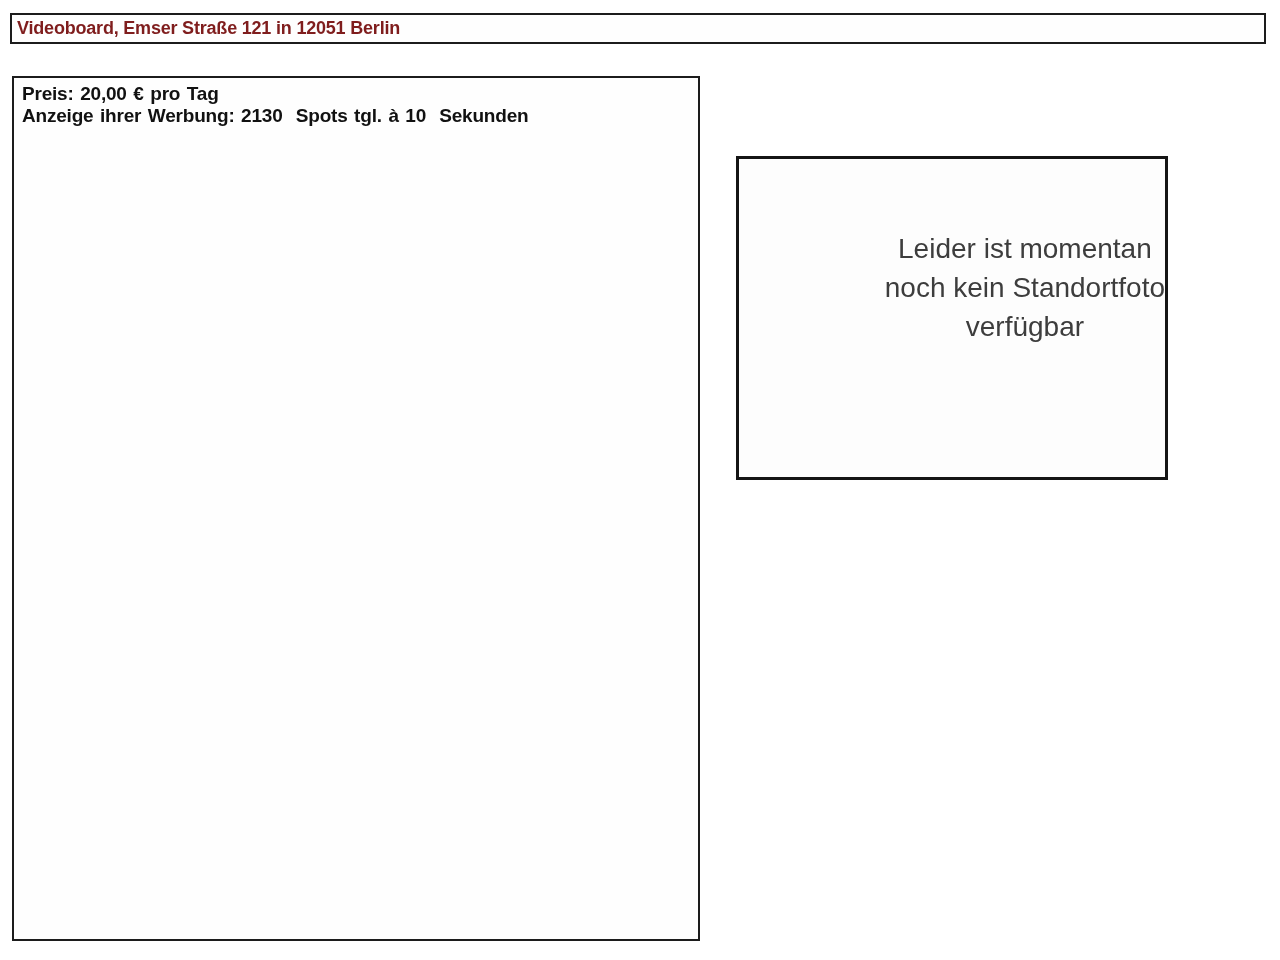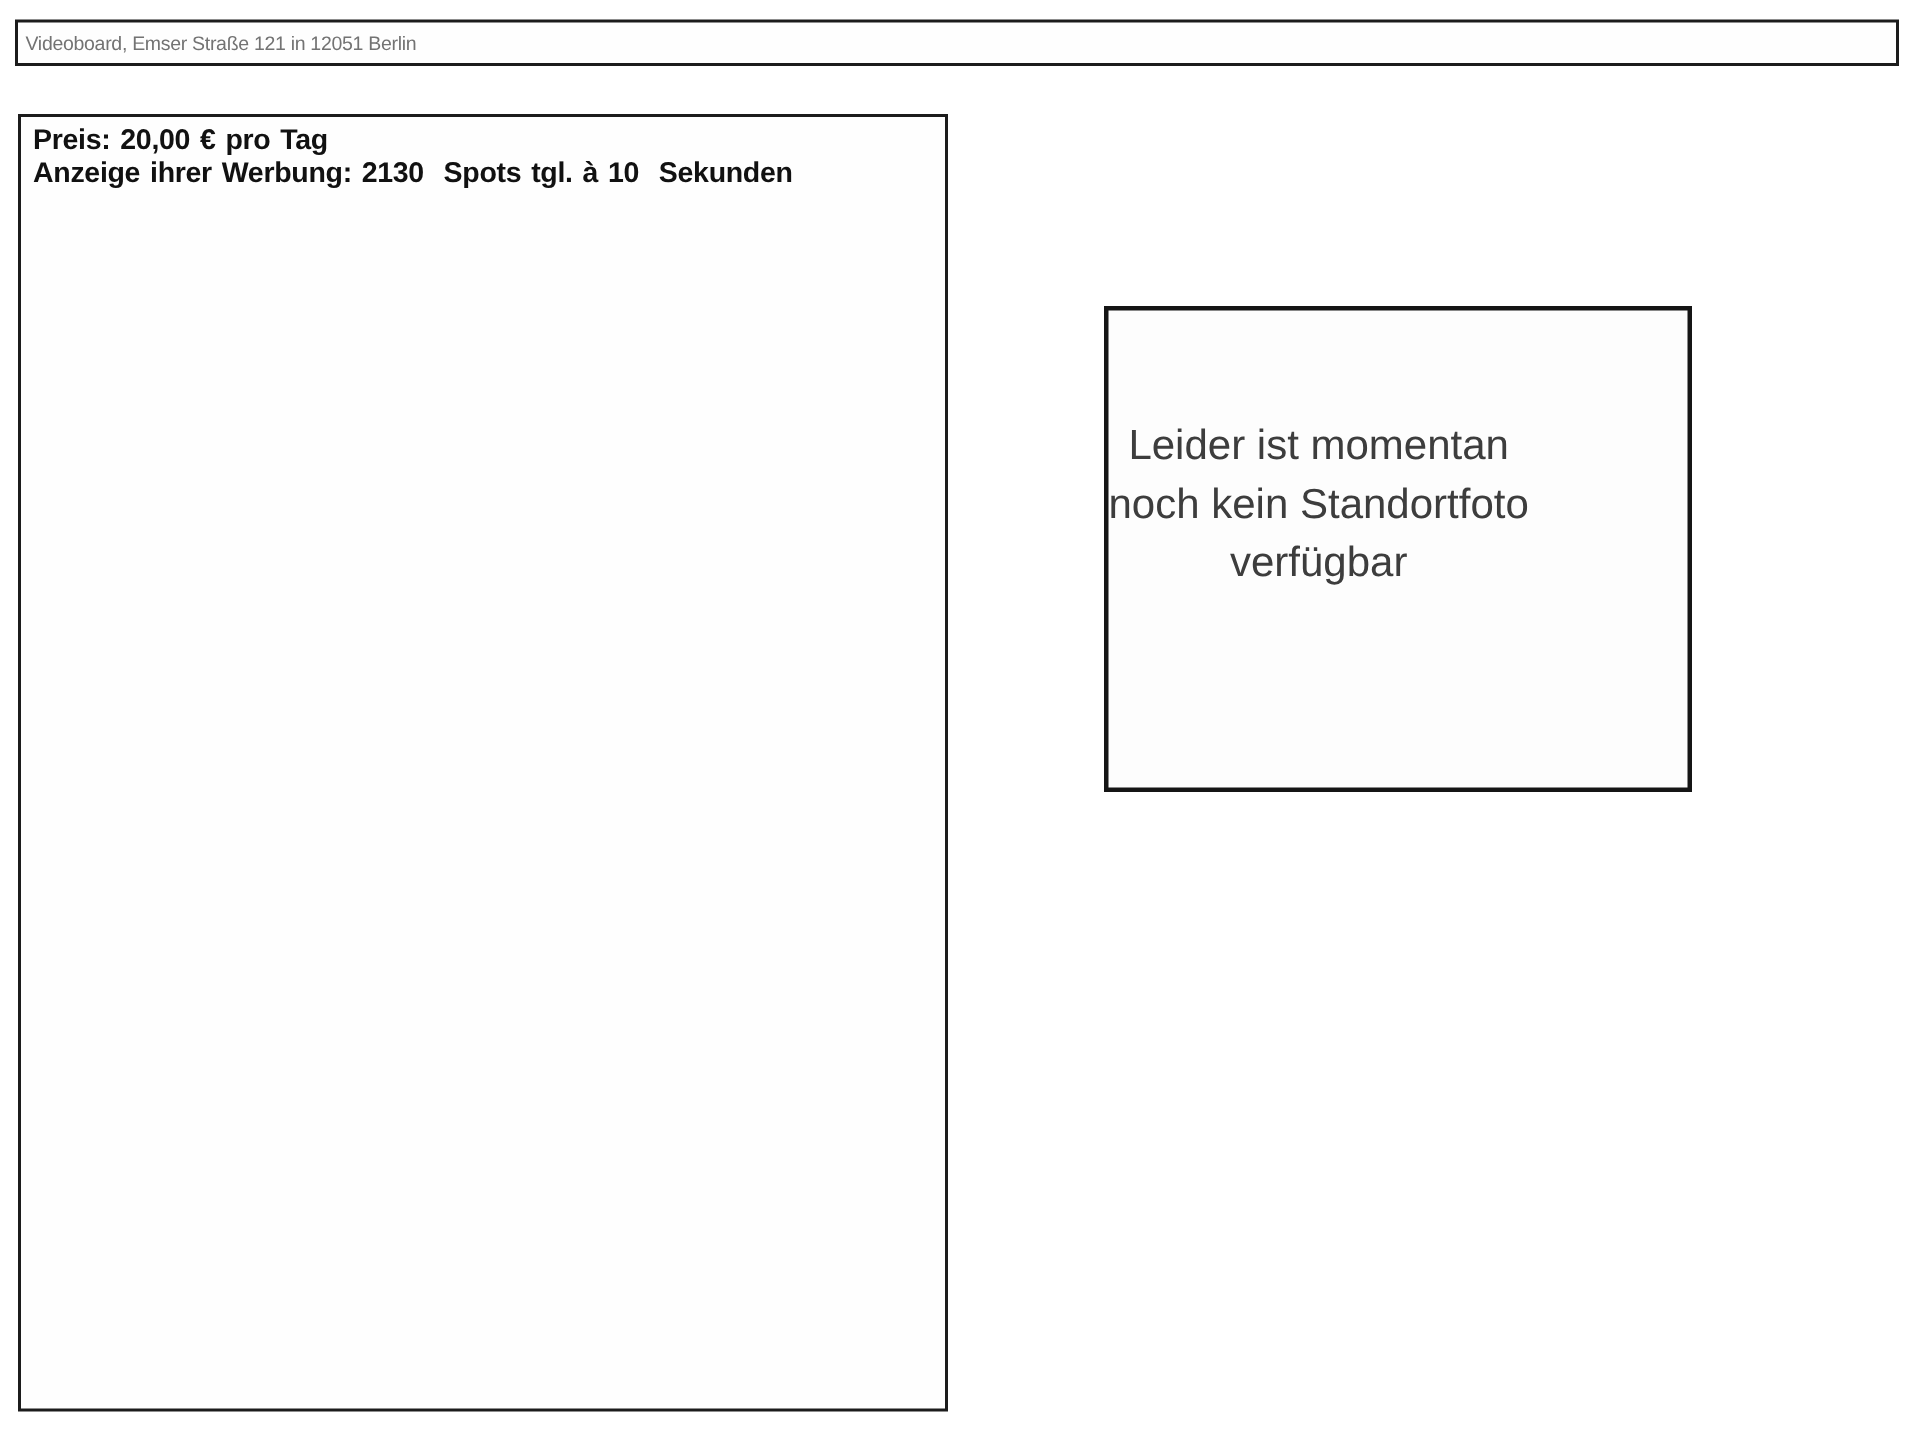"Videoboard, Emser Straße 121 in" .title-bar .title-text { color: #737373 -> #7f1d1d; font-size: 13px -> 18px; font-weight: normal -> bold }
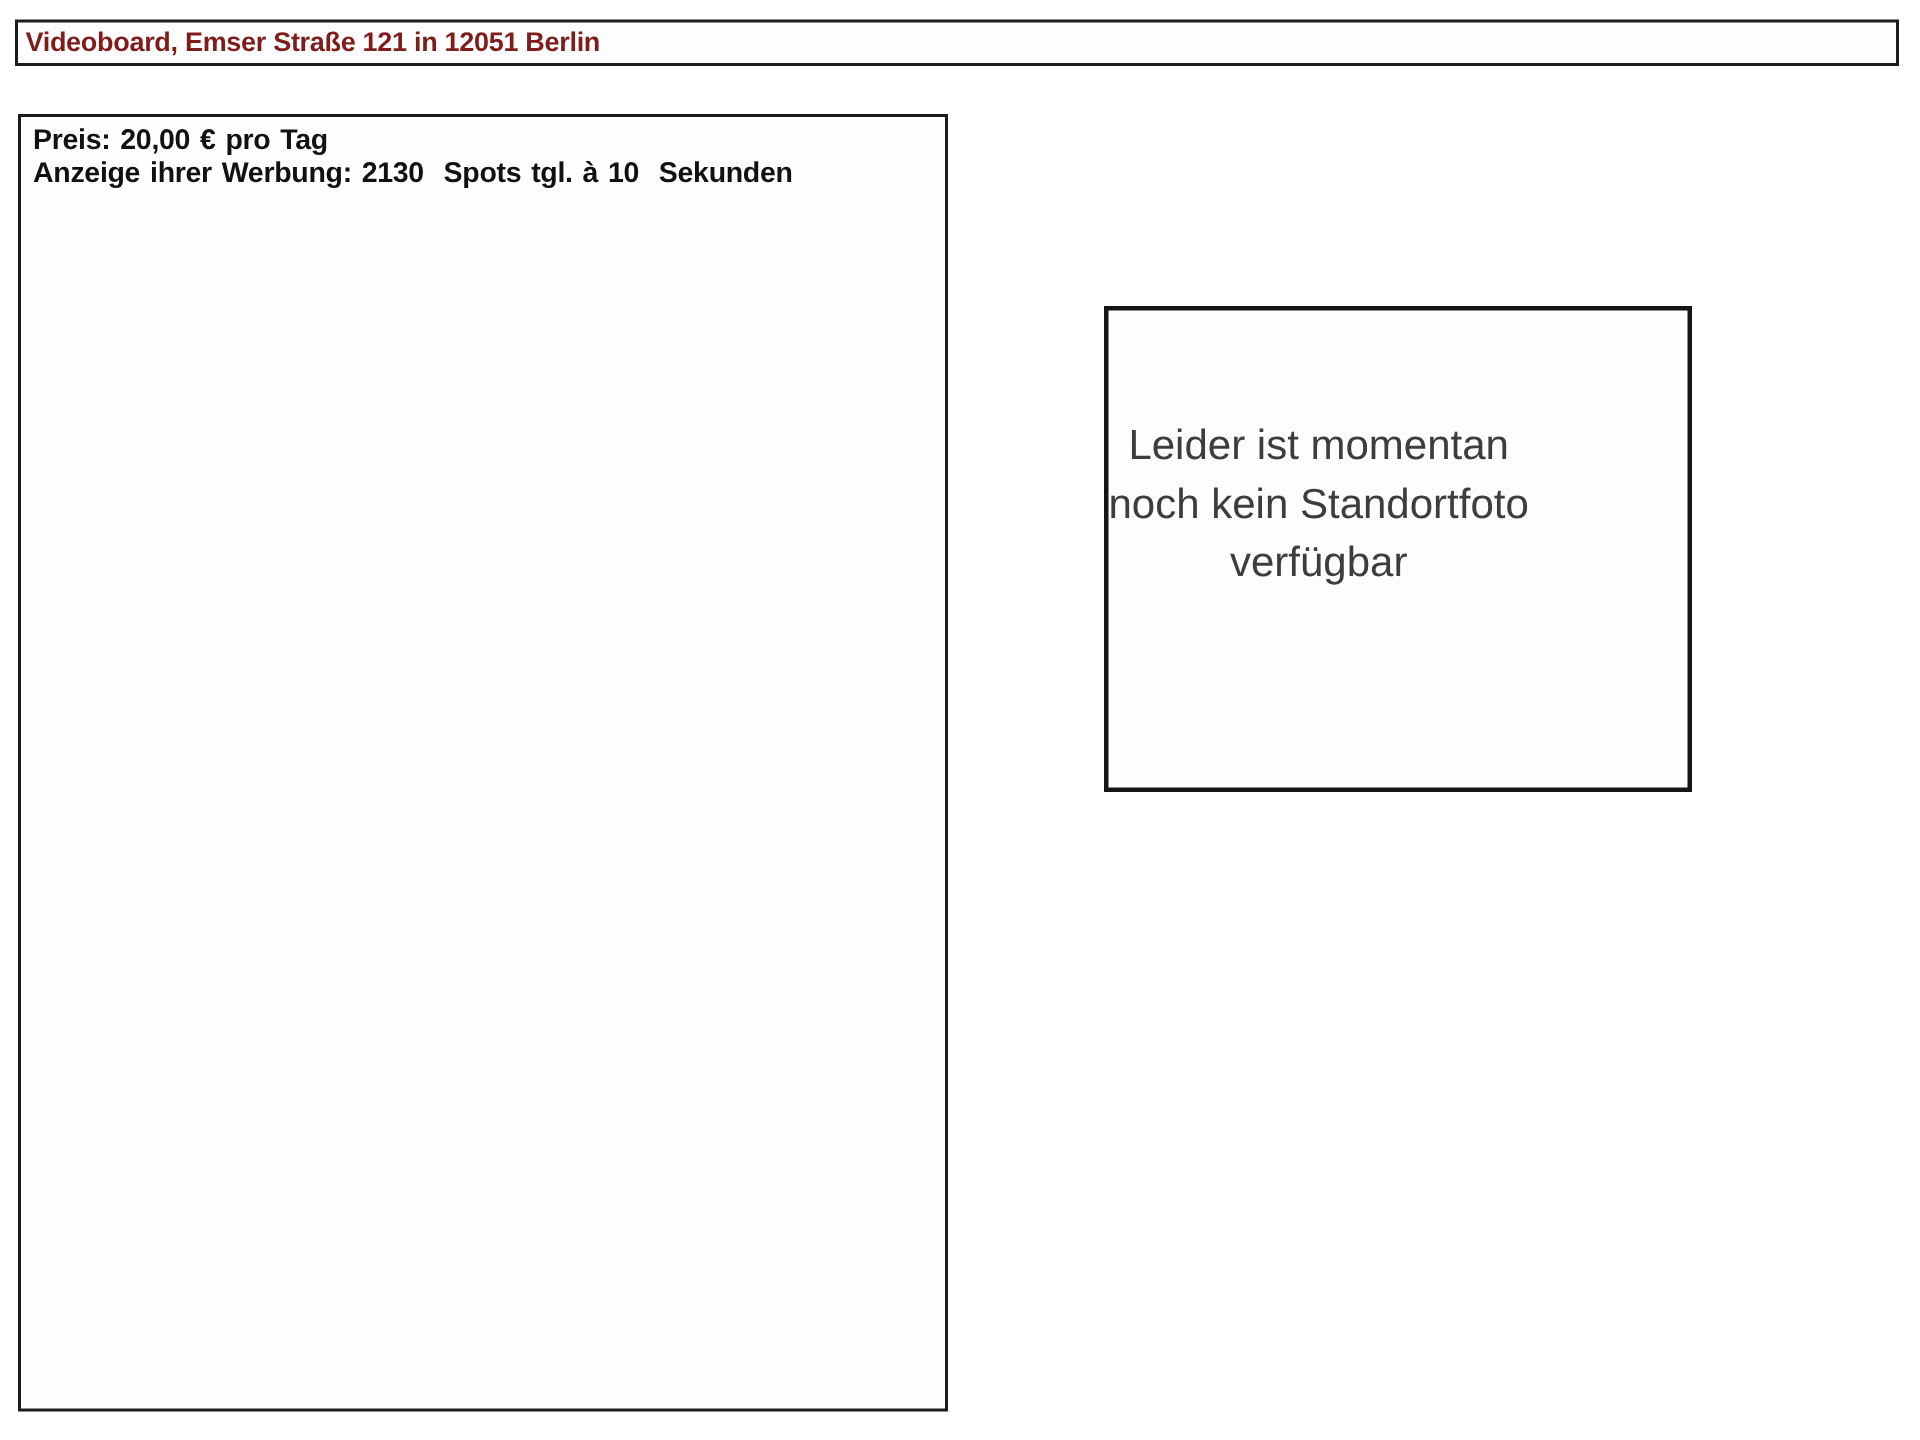"Preis: 20,00 € pro Tag" .info-box { width: 620px -> 688px }
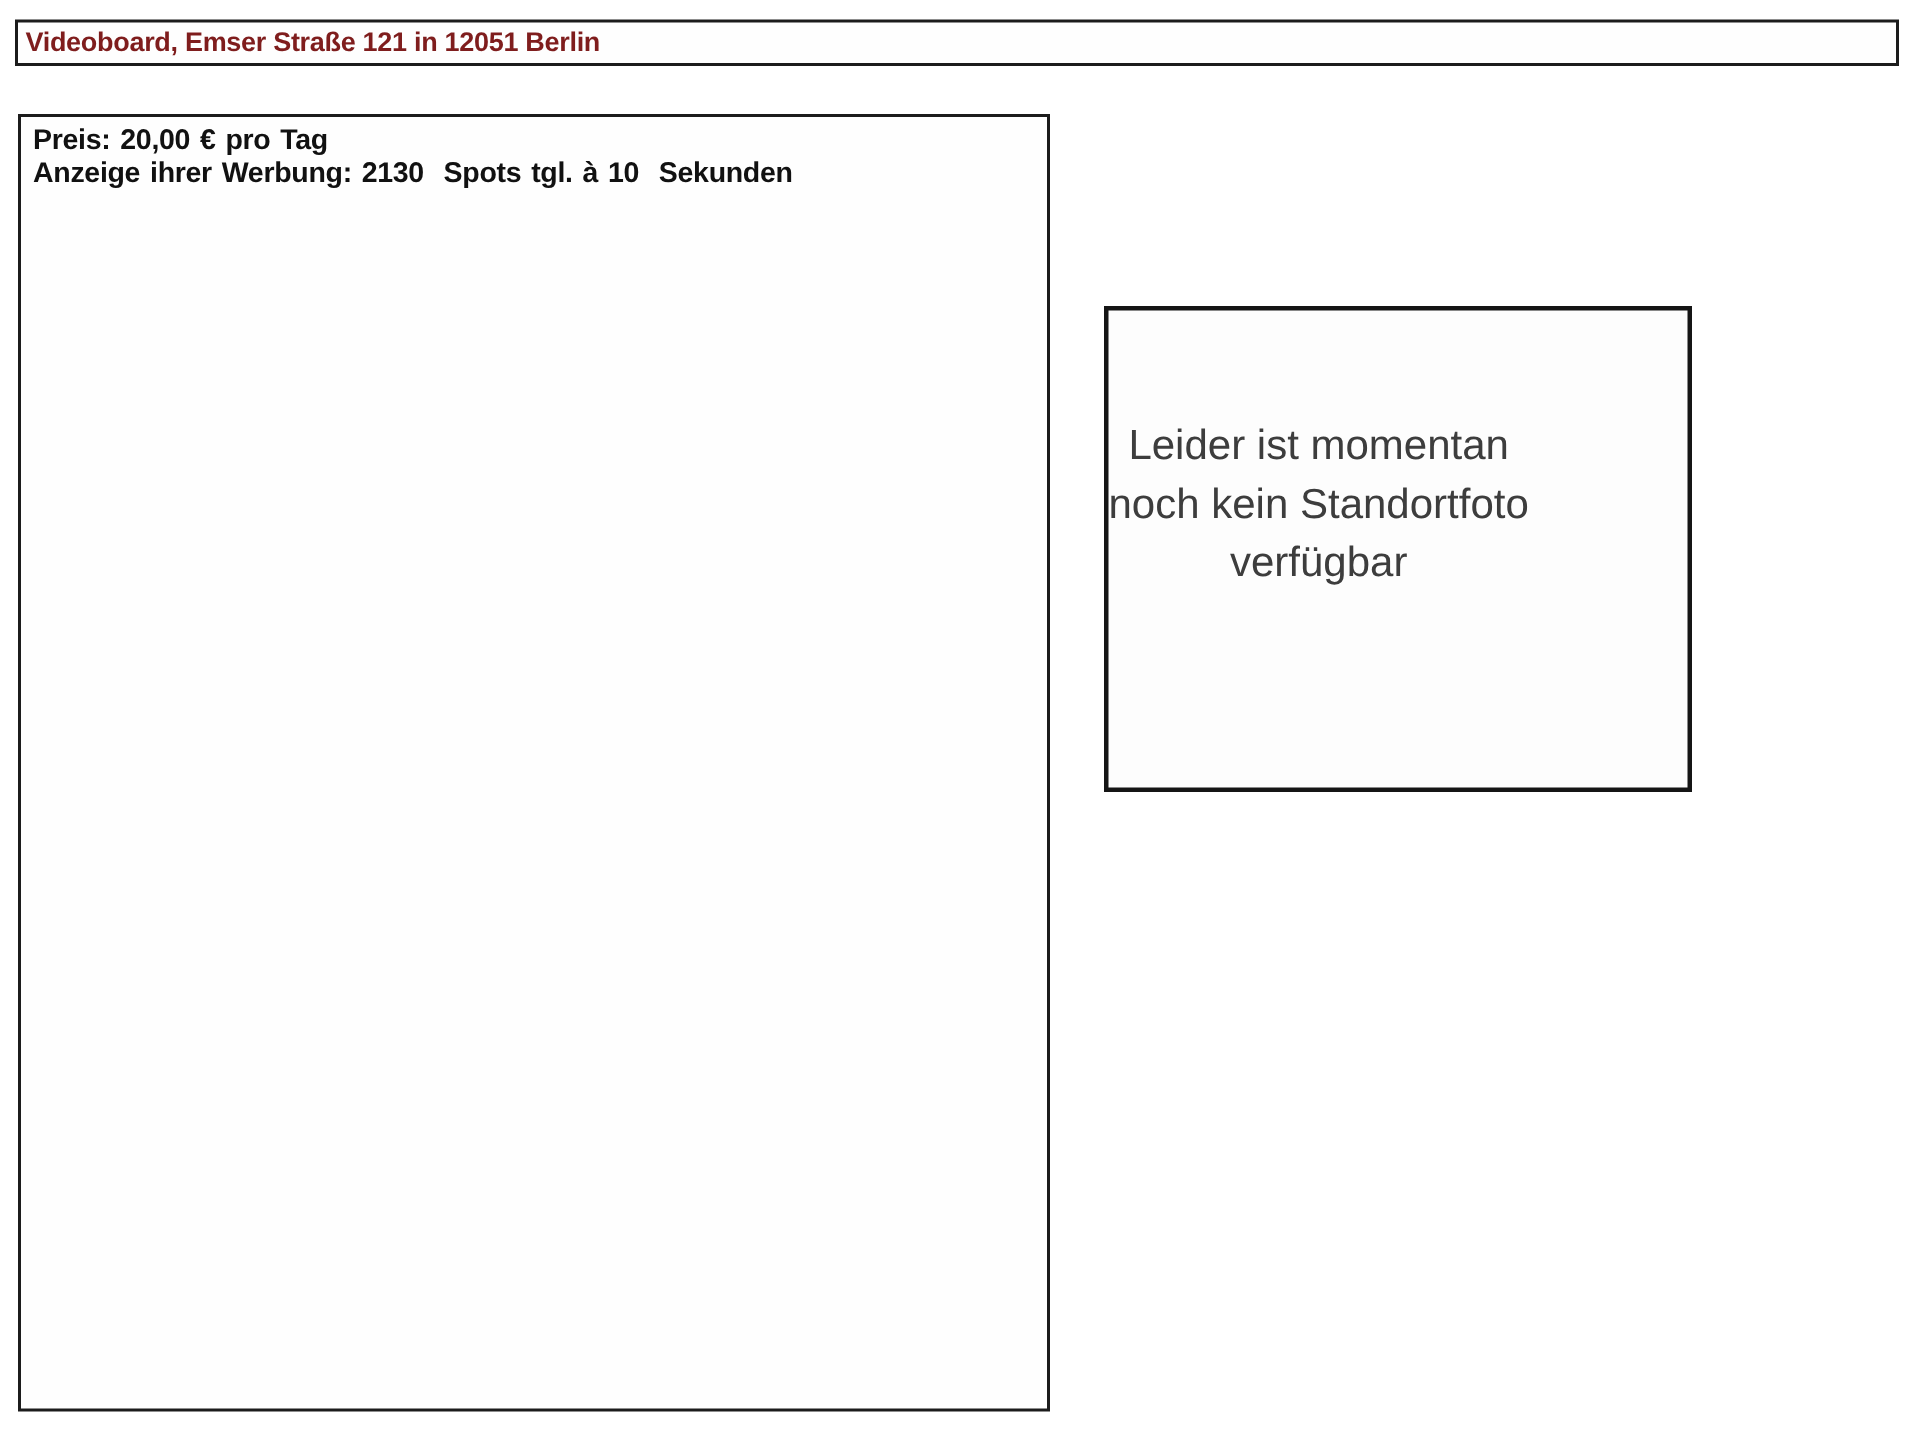"Leider ist momentan" .photo-box { justify-content: flex-start -> flex-end; margin-top: 48px -> none; width: 392px -> 432px }
